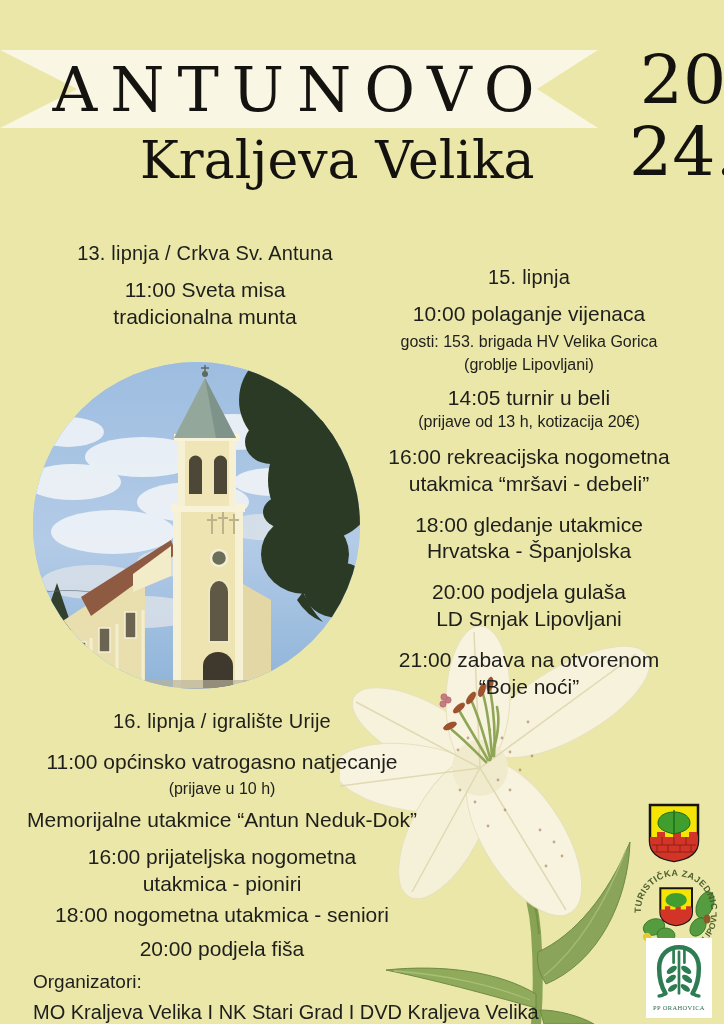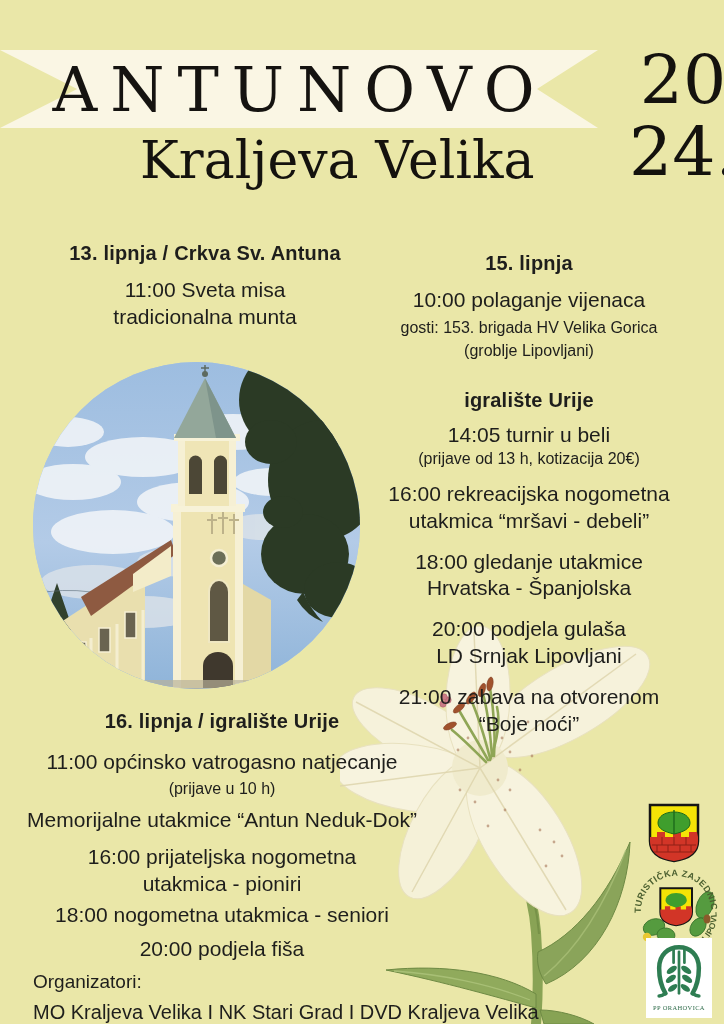"13. lipnja / Crkva Sv." .h { font-weight: 700 -> 400 }
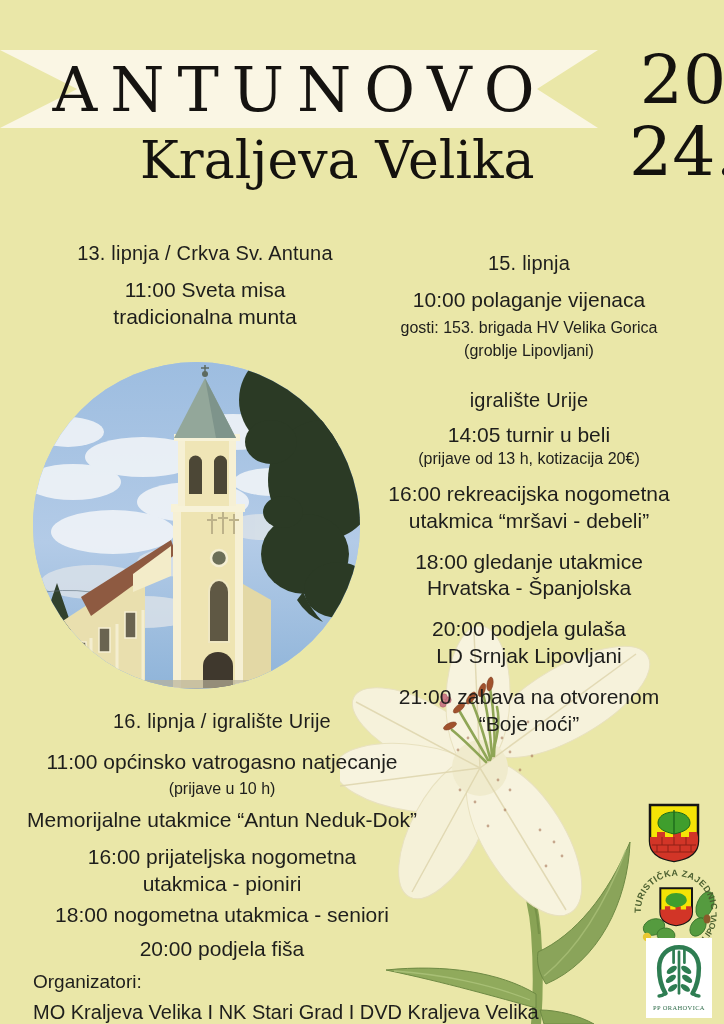"15. lipnja" .col-b { top: 252px -> 266px }
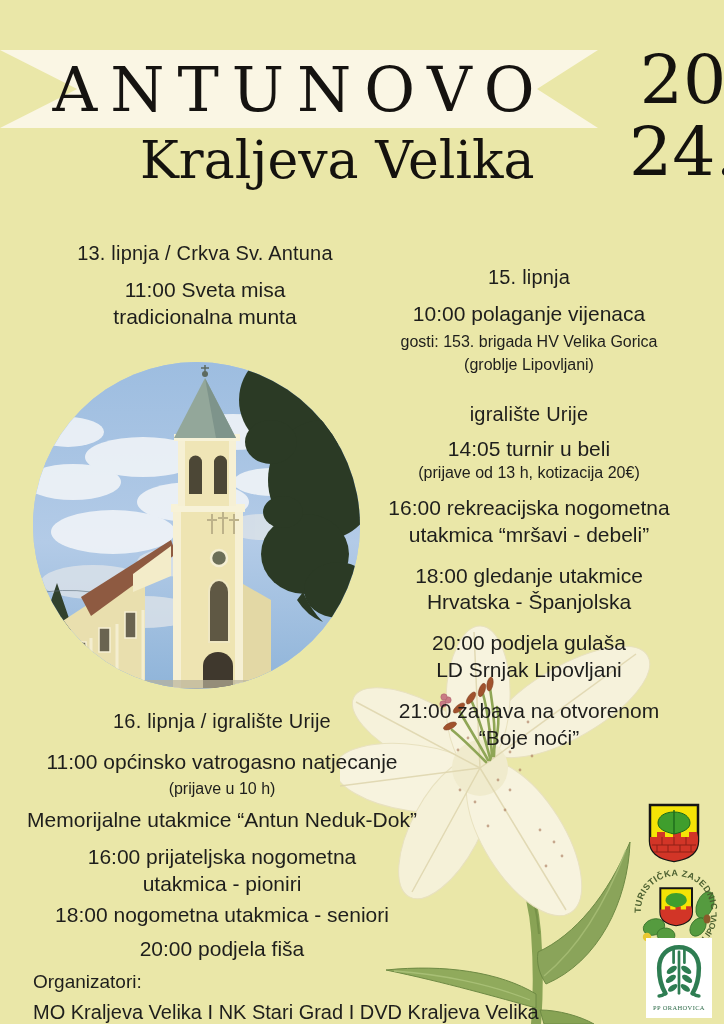"igralište Urije" div.h { html: <div>igralište Urije</div> -> none }
